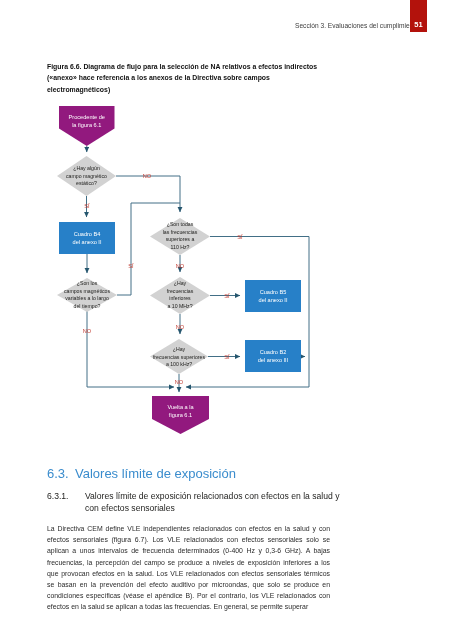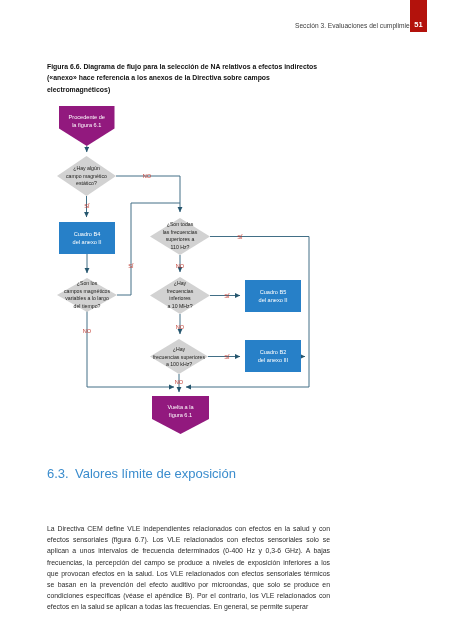"6.3.1." div { html: none -> <div> <span>6.3.1.</span> <span>Valores límite de exposición relacionados con efectos en la salud y con efectos sensoriales</span> </div> }
